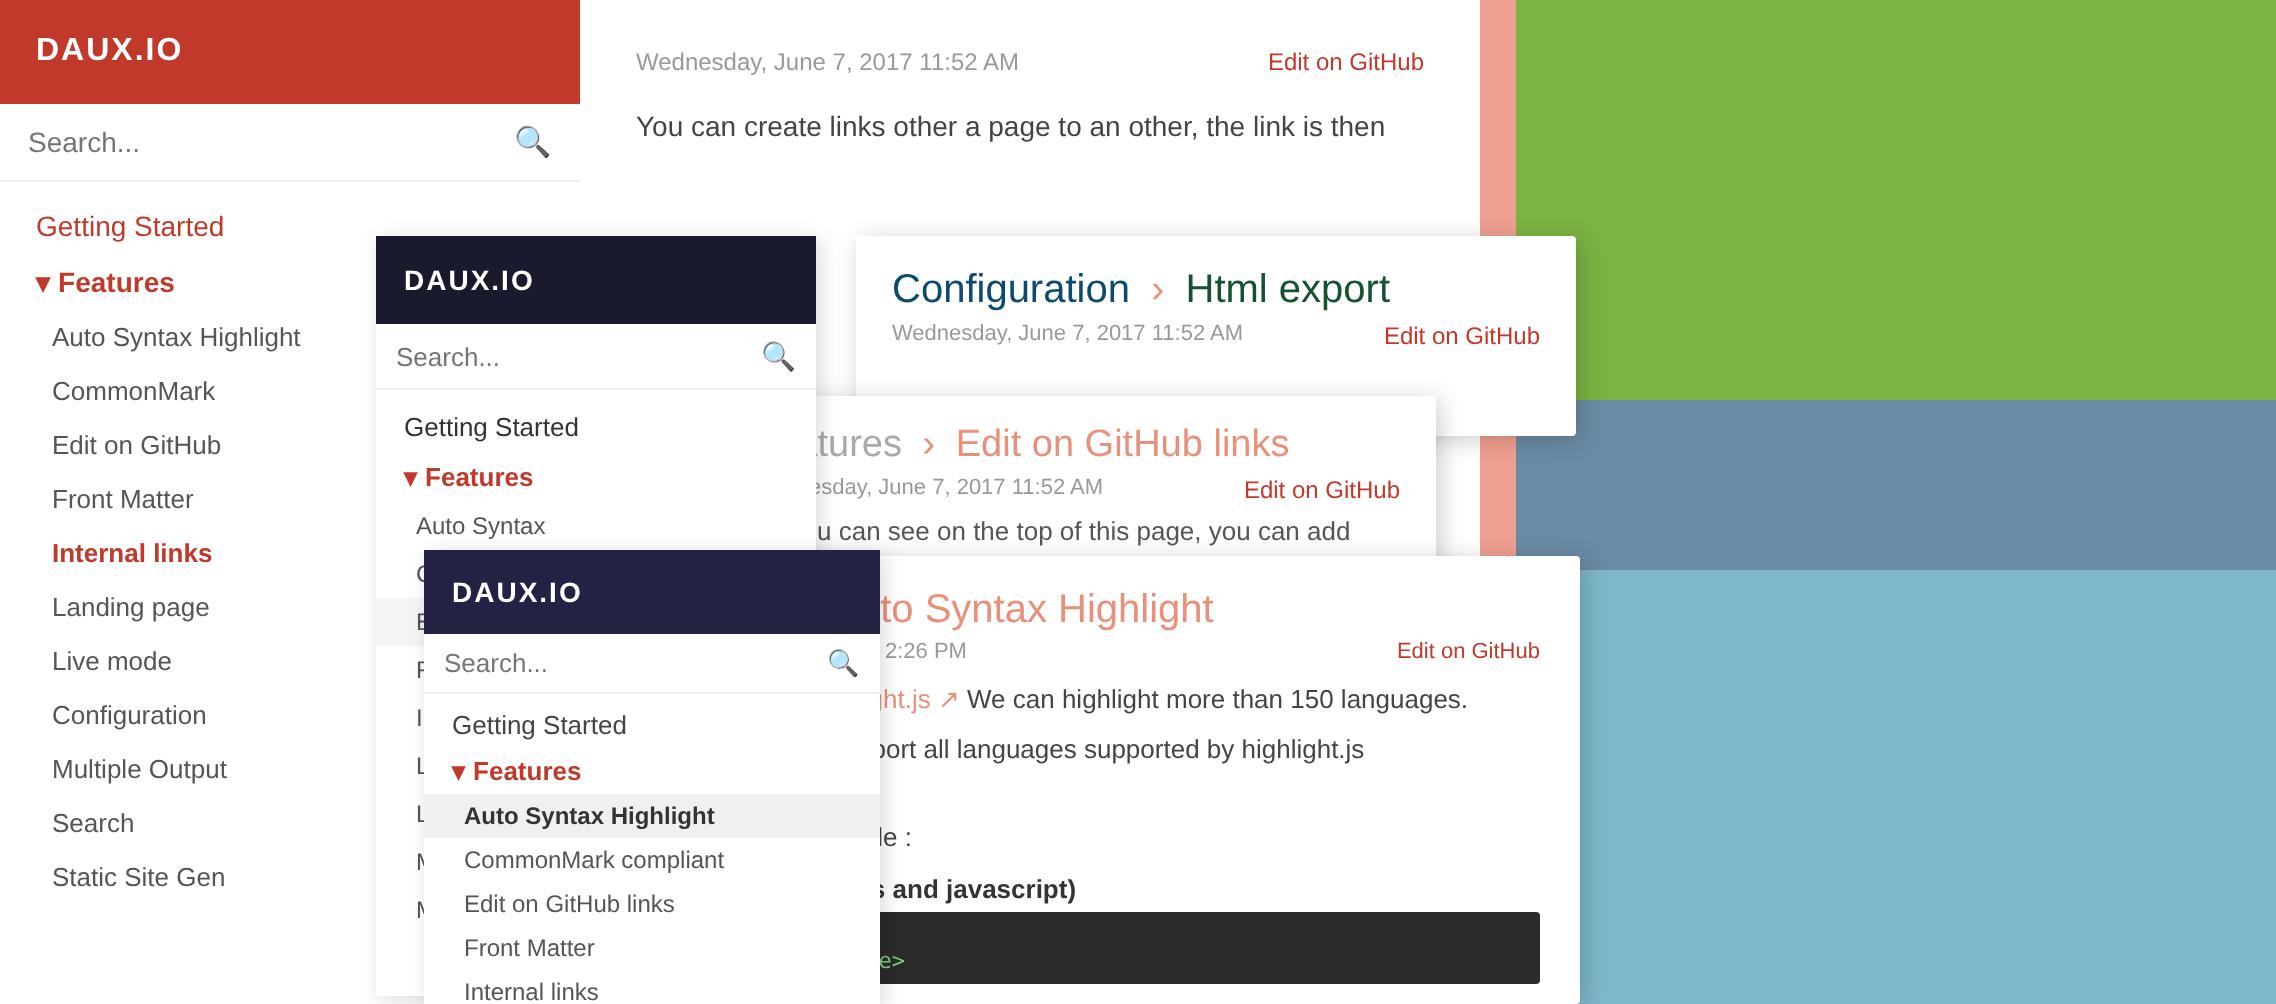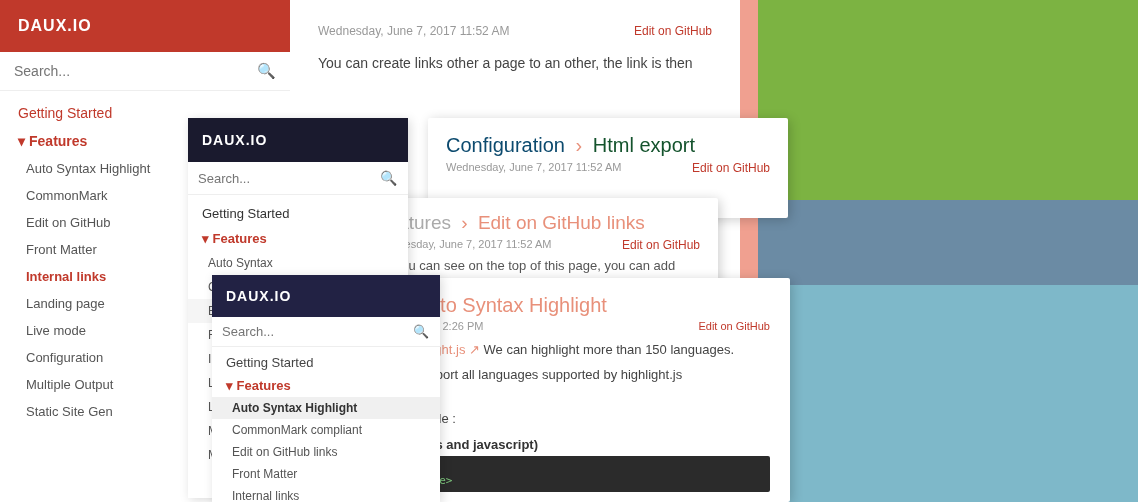"Search" div.nav-item { html: none -> <div>Search</div> }
